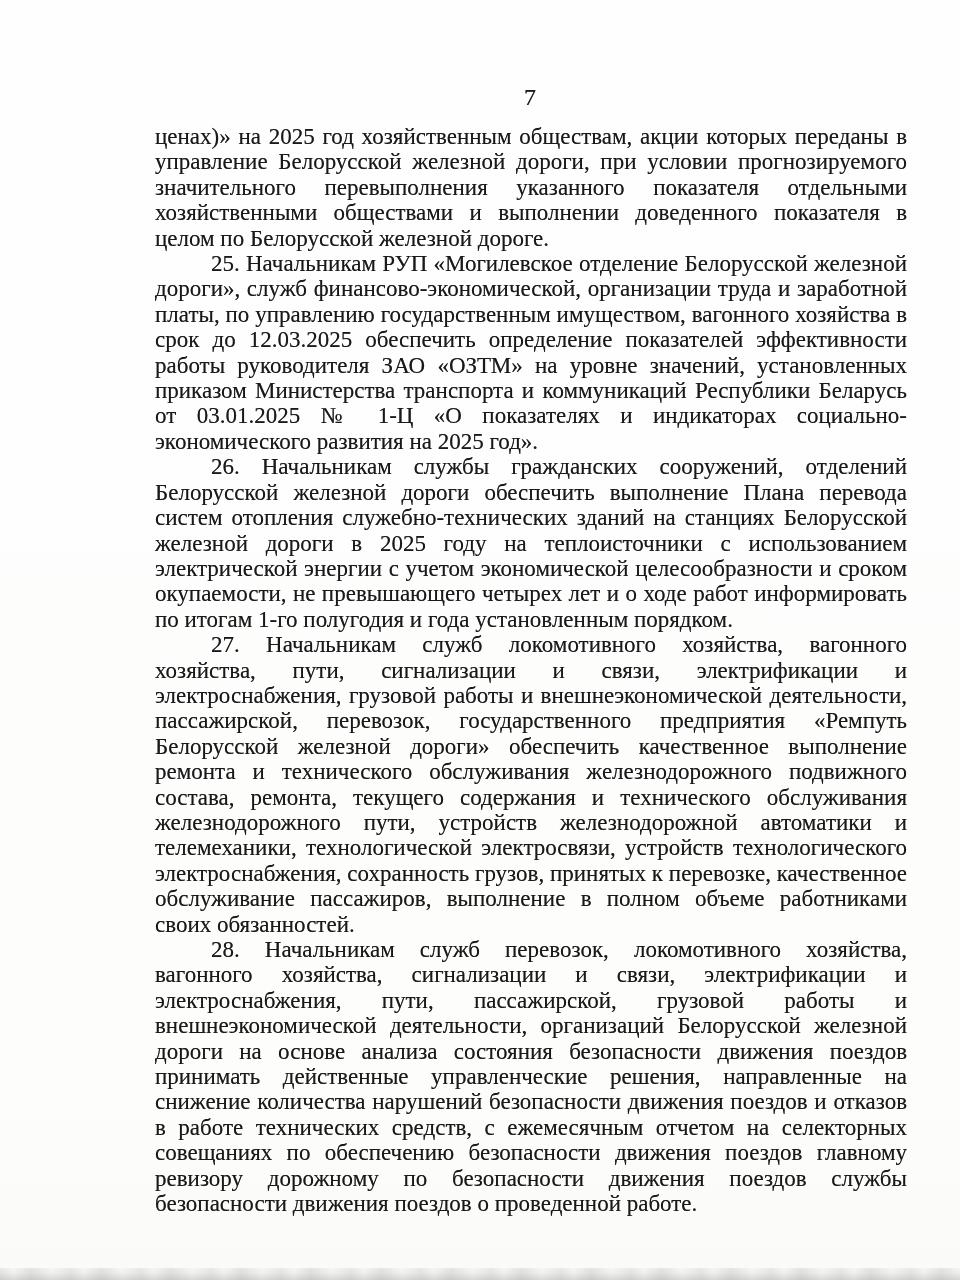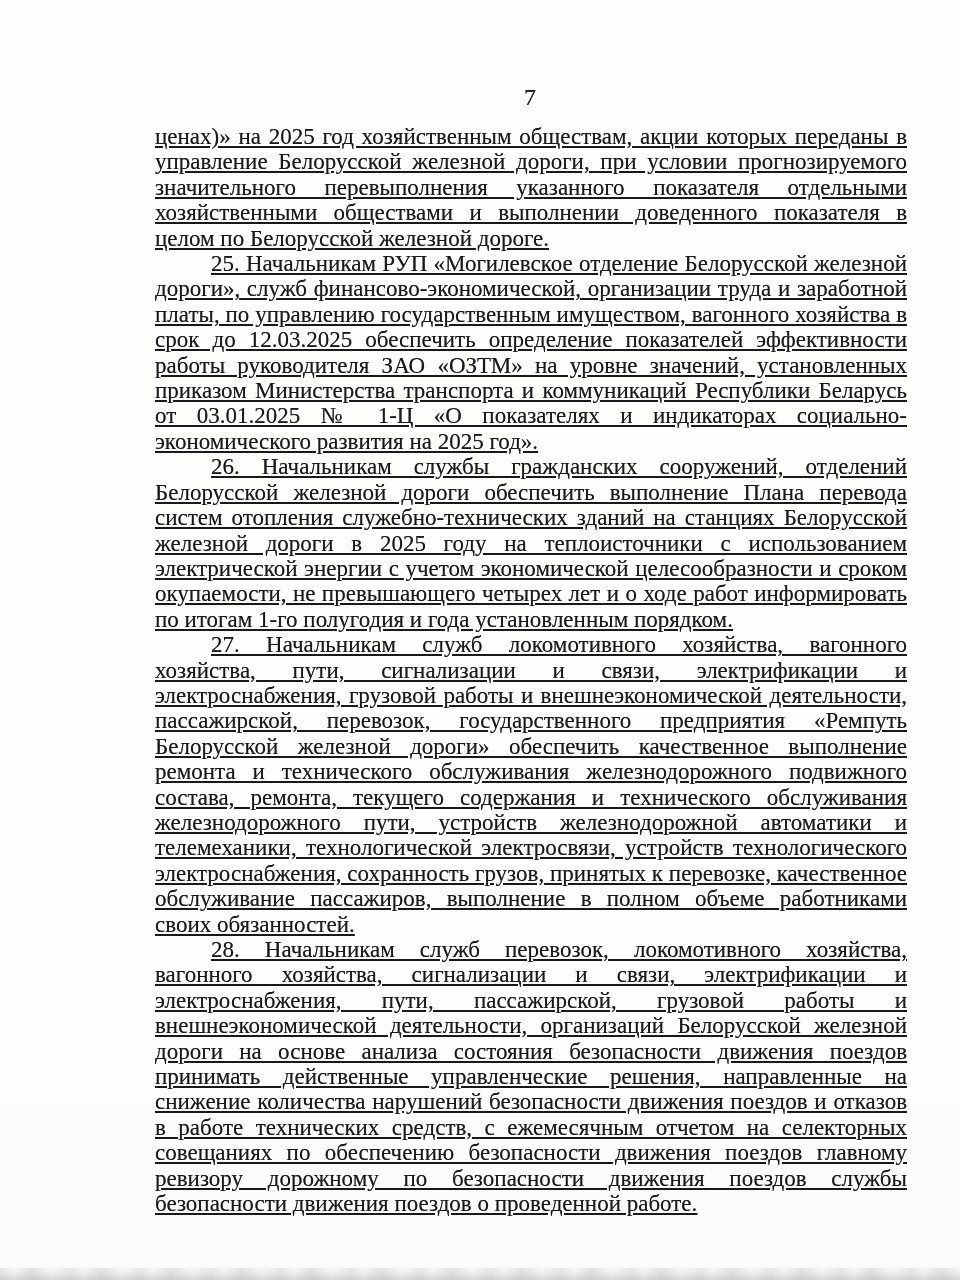"ценах)» на 2025 год хозяйственным" .text-block { text-decoration: underline -> none }
